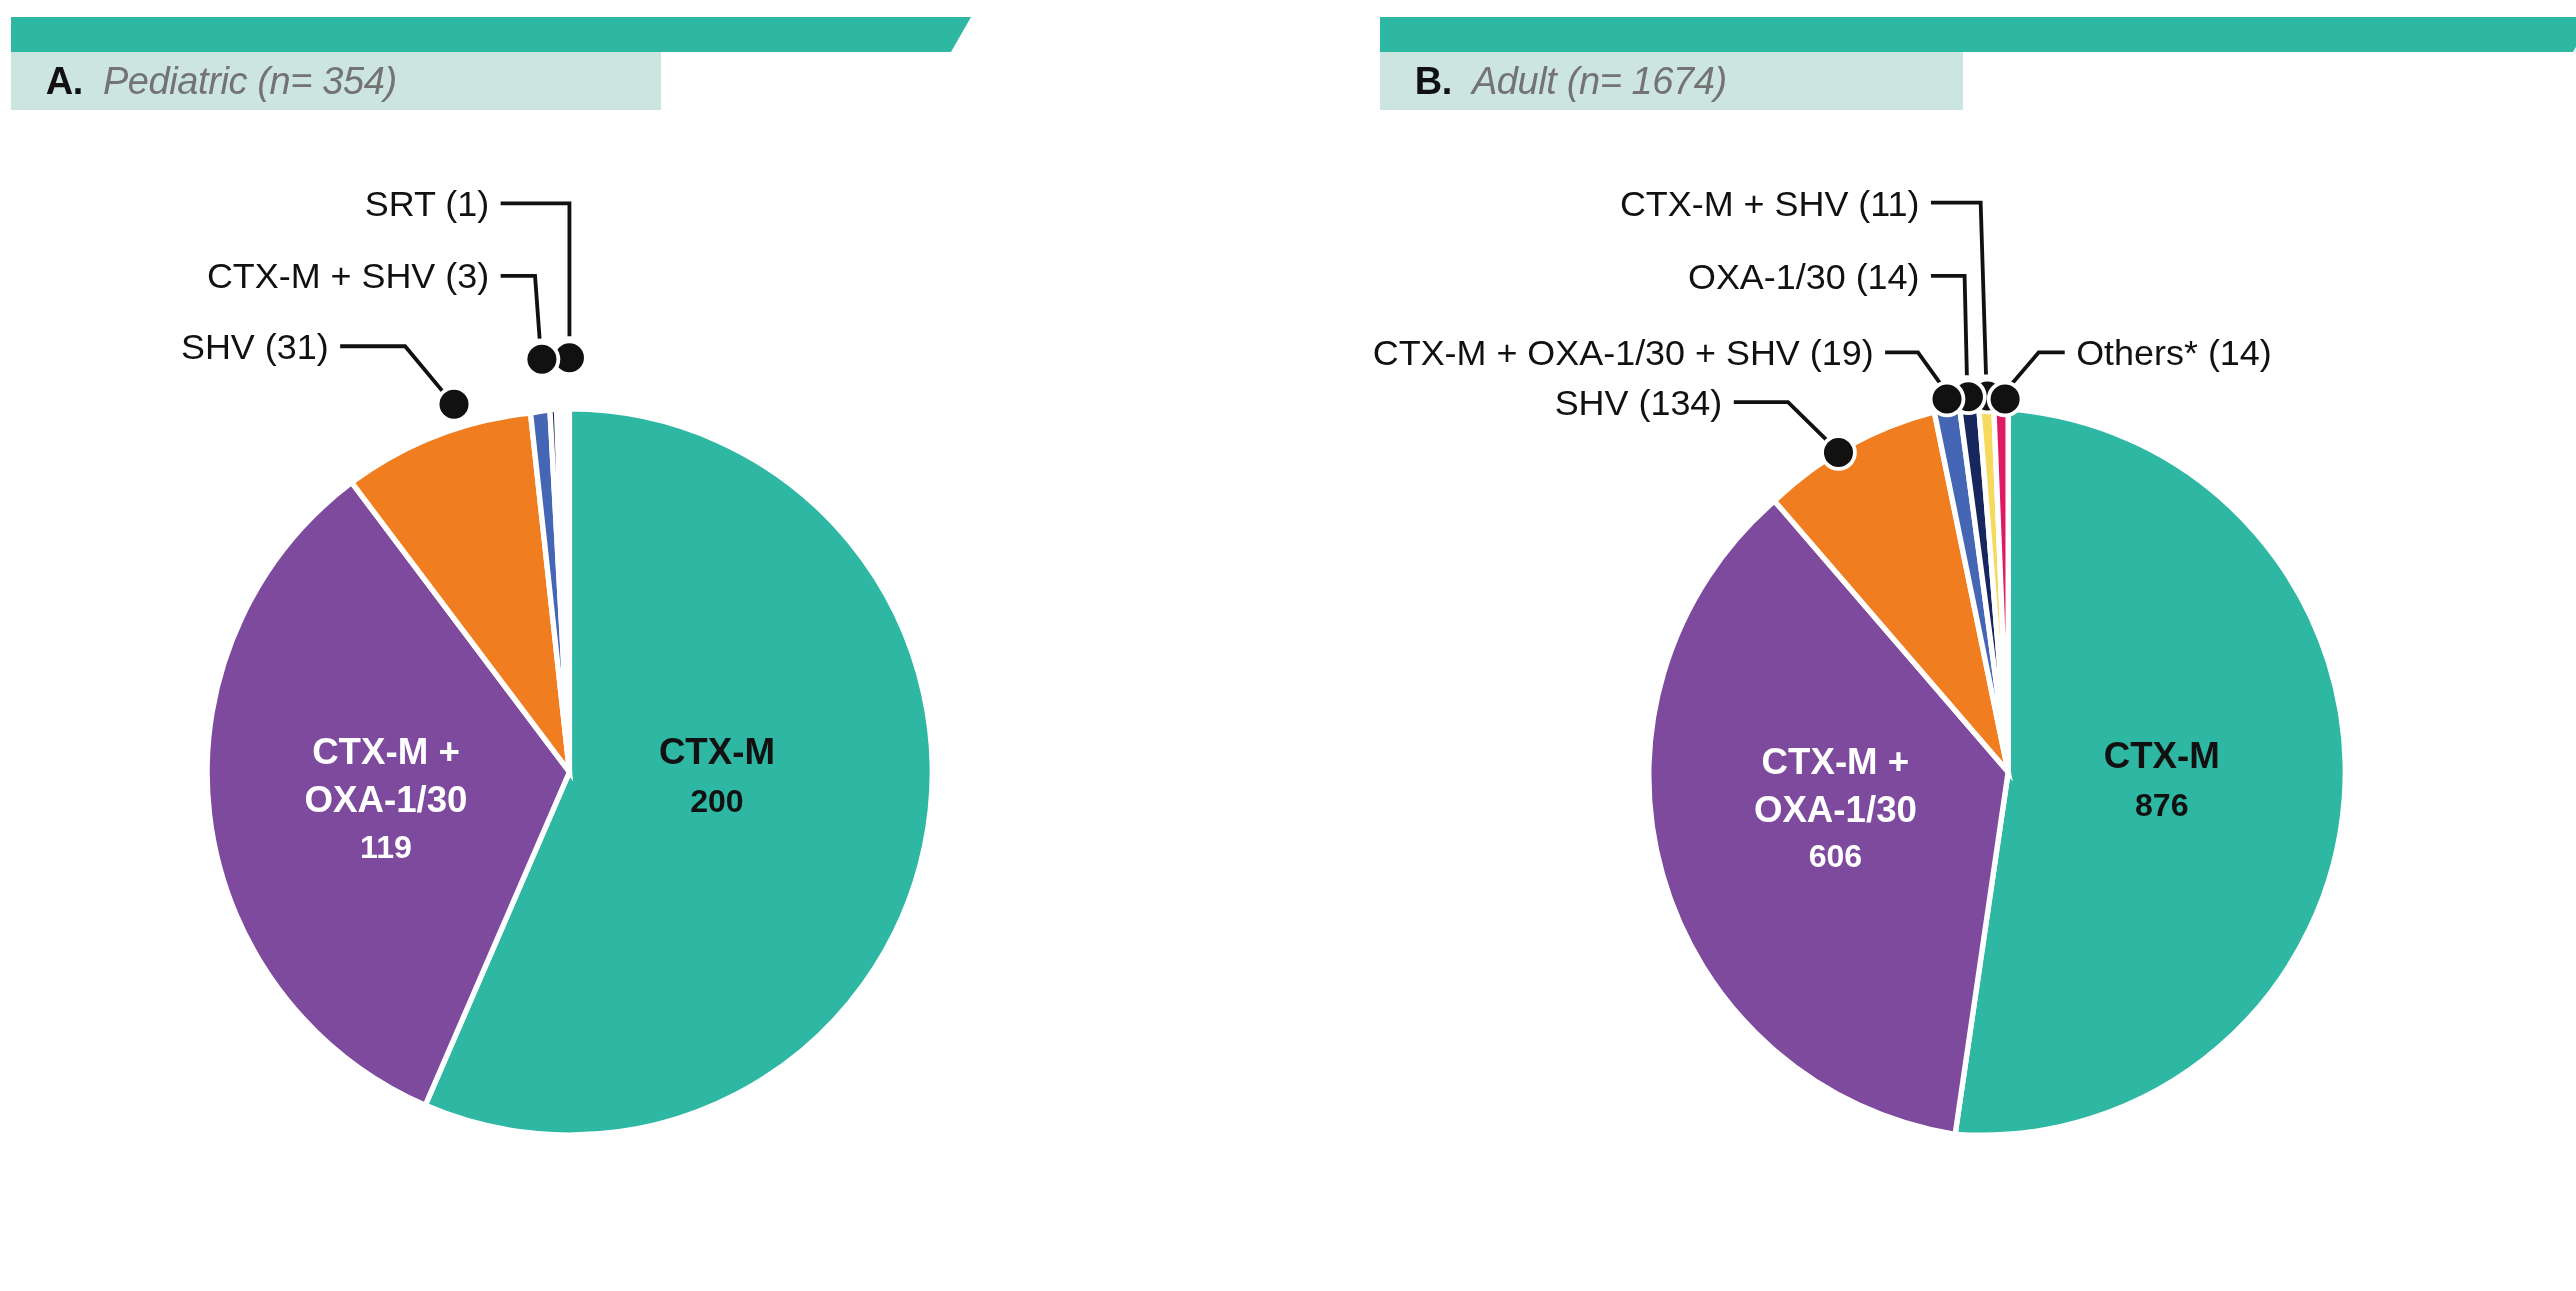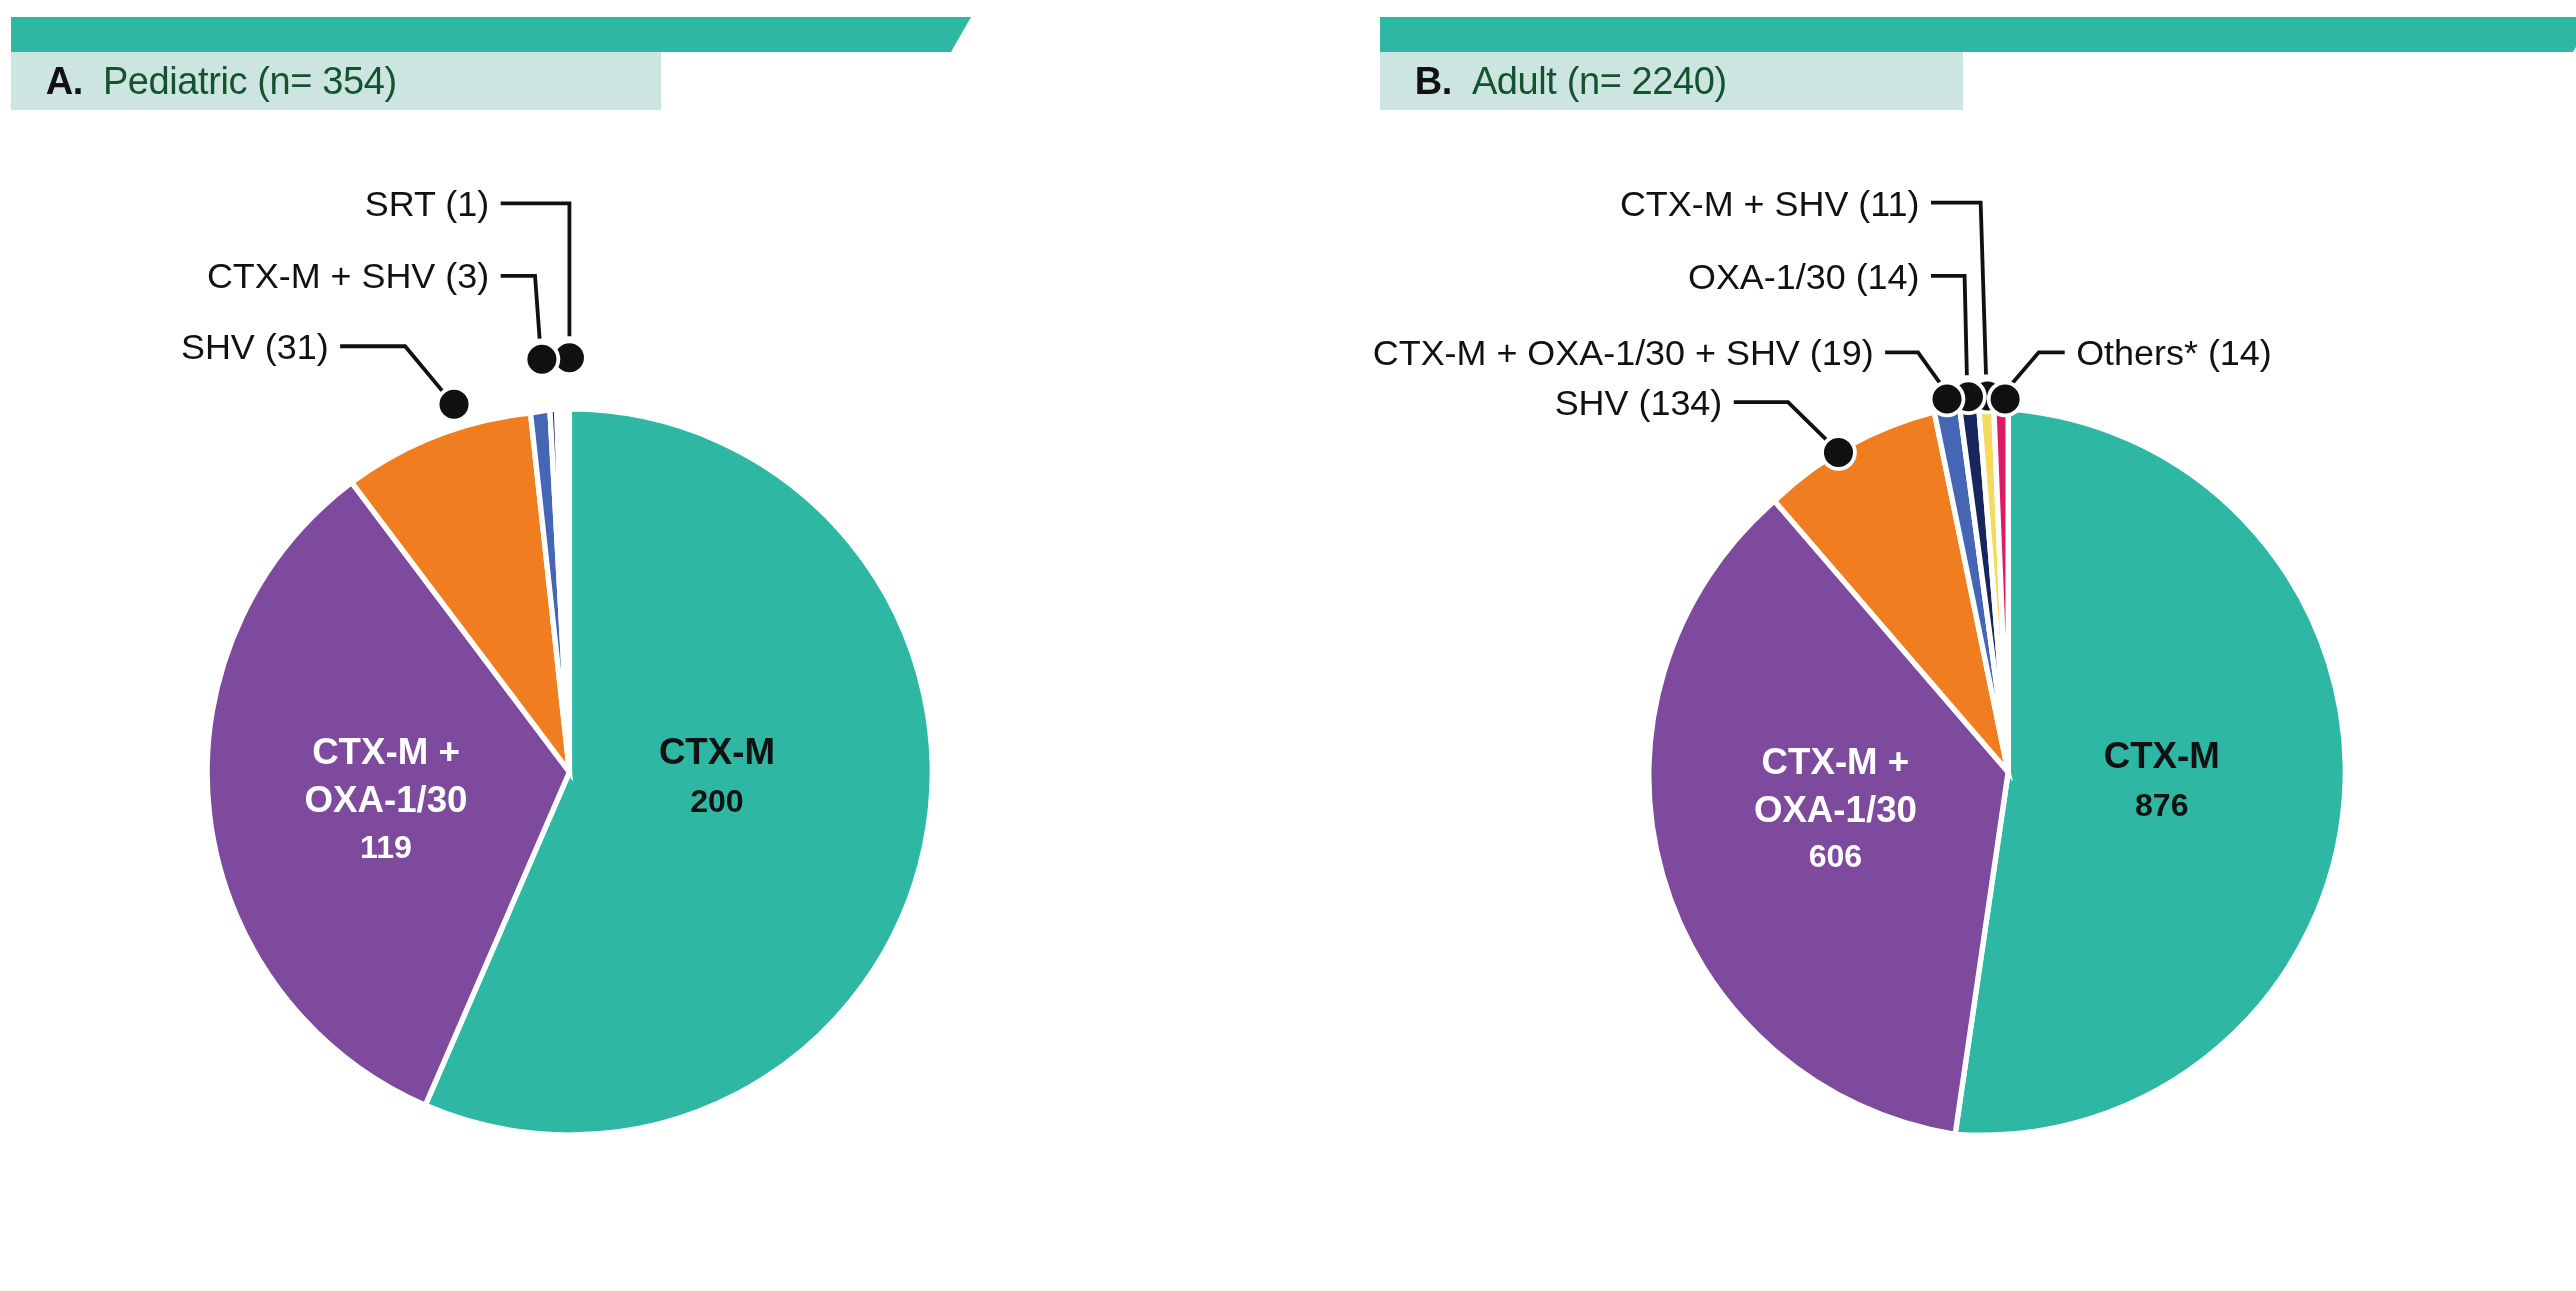"Pediatric (n= 354)" .hdr-title { color: #14532d -> #737373; font-style: none -> italic }
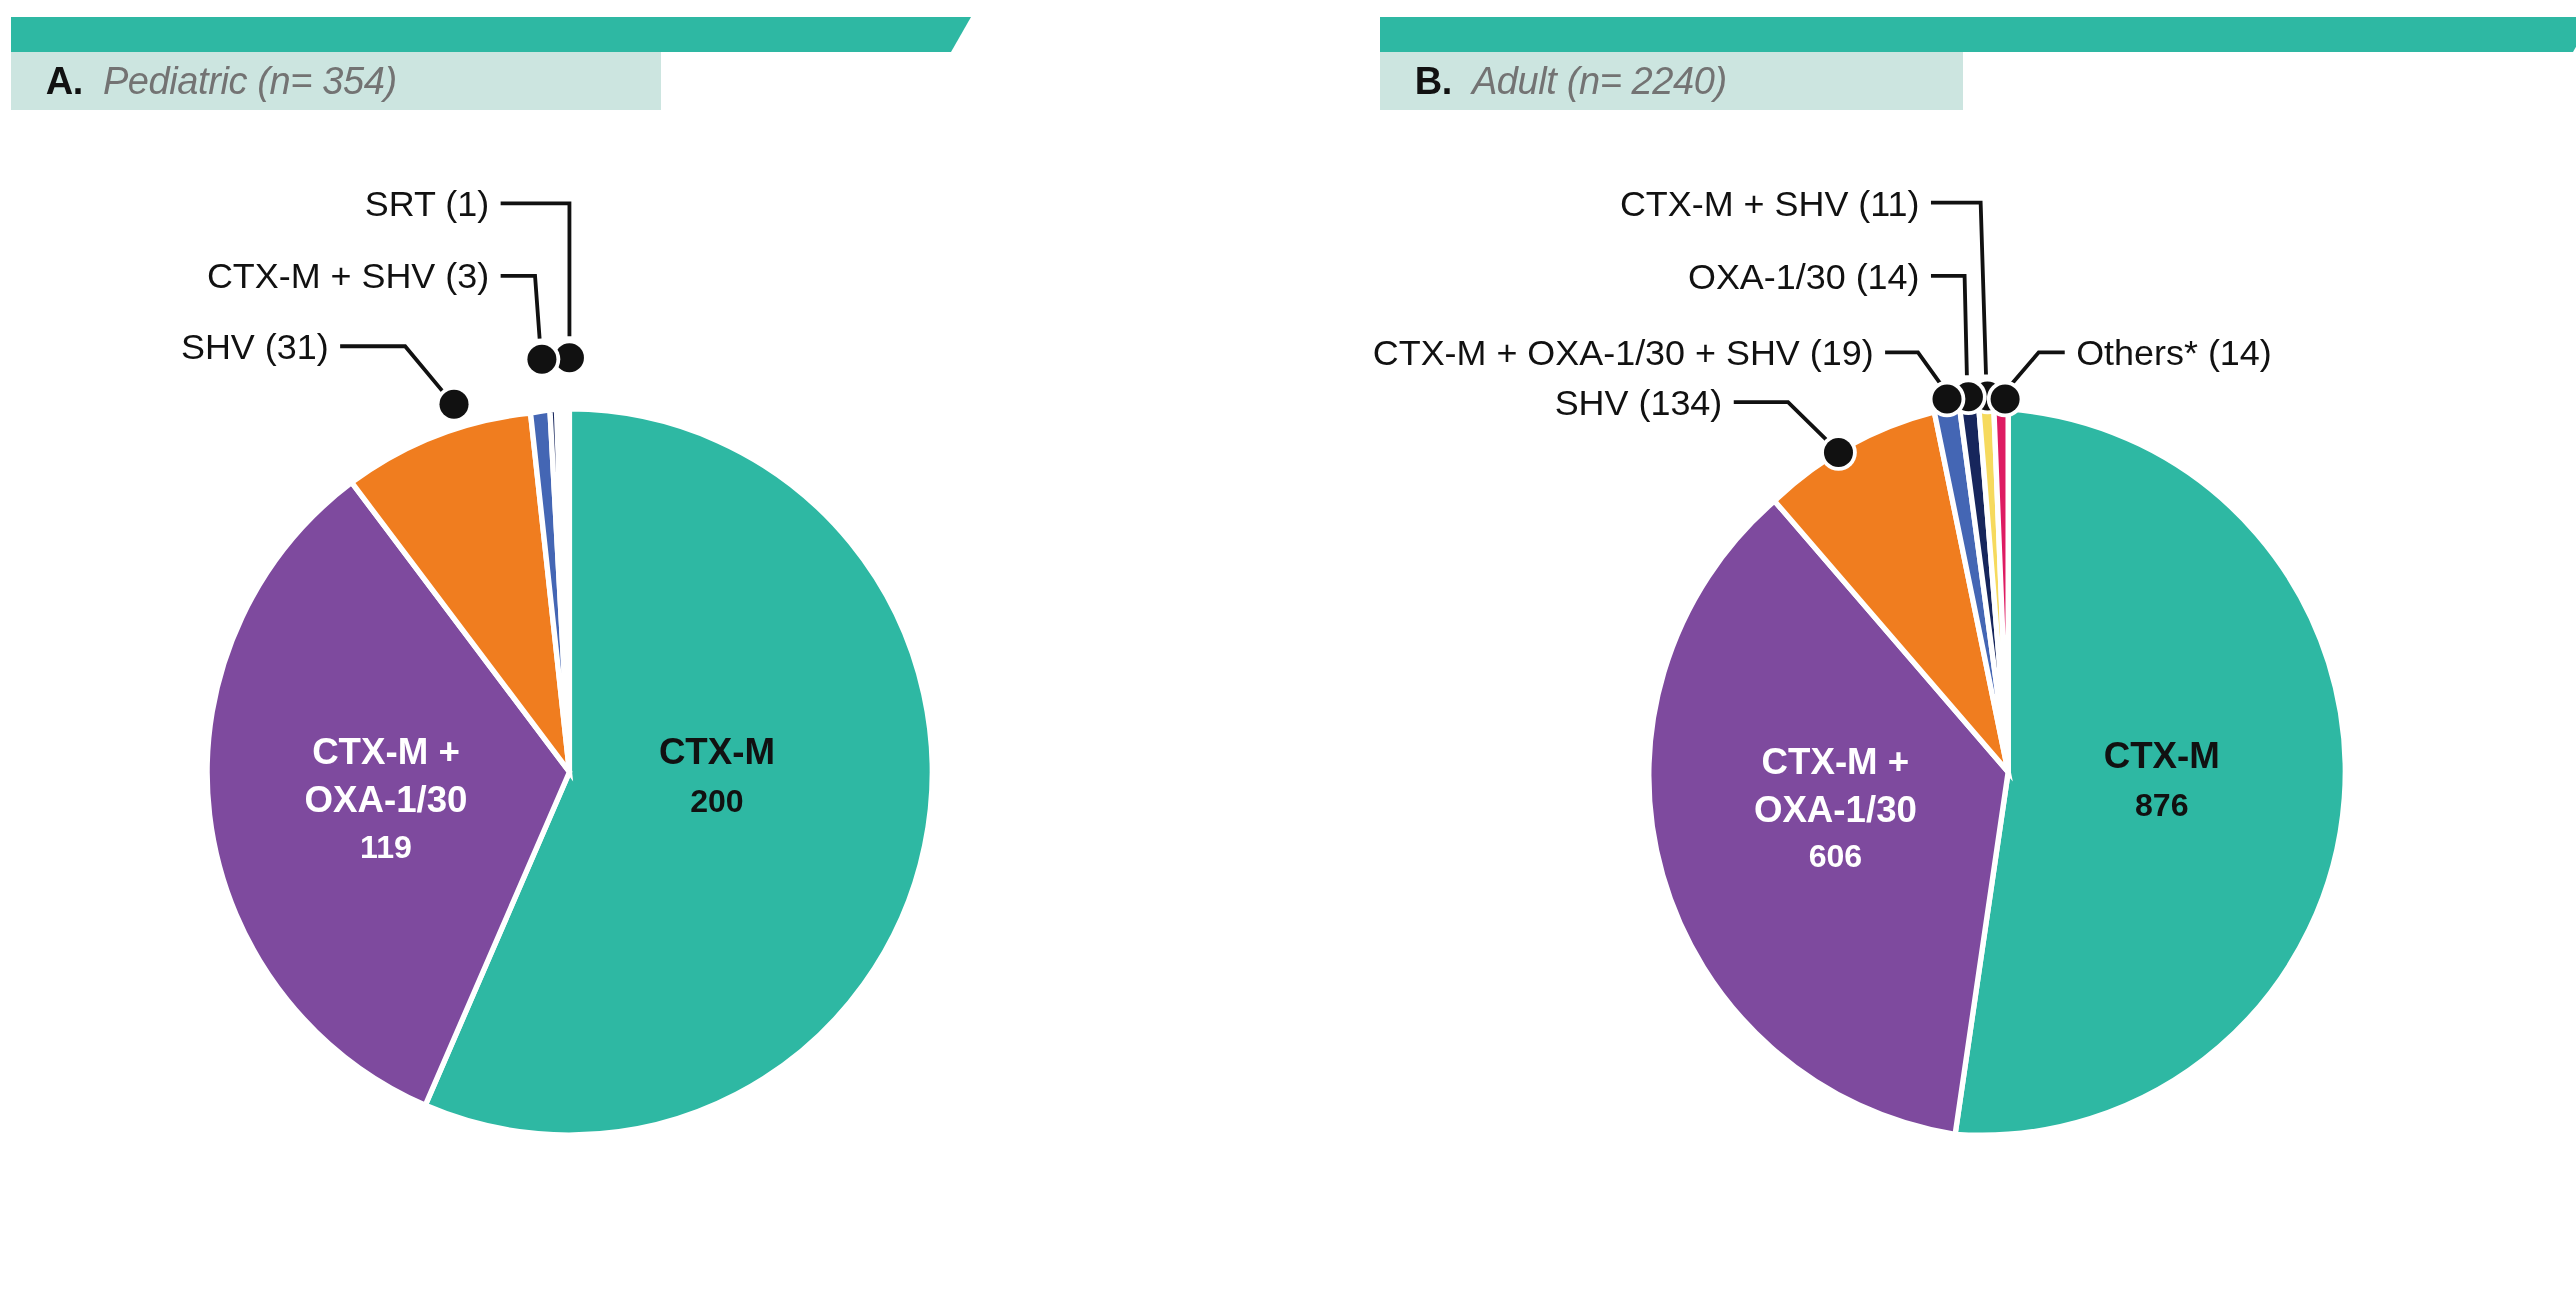"Adult (n= 2240)" span.hdr-title { text: 2240 -> 1674 }
